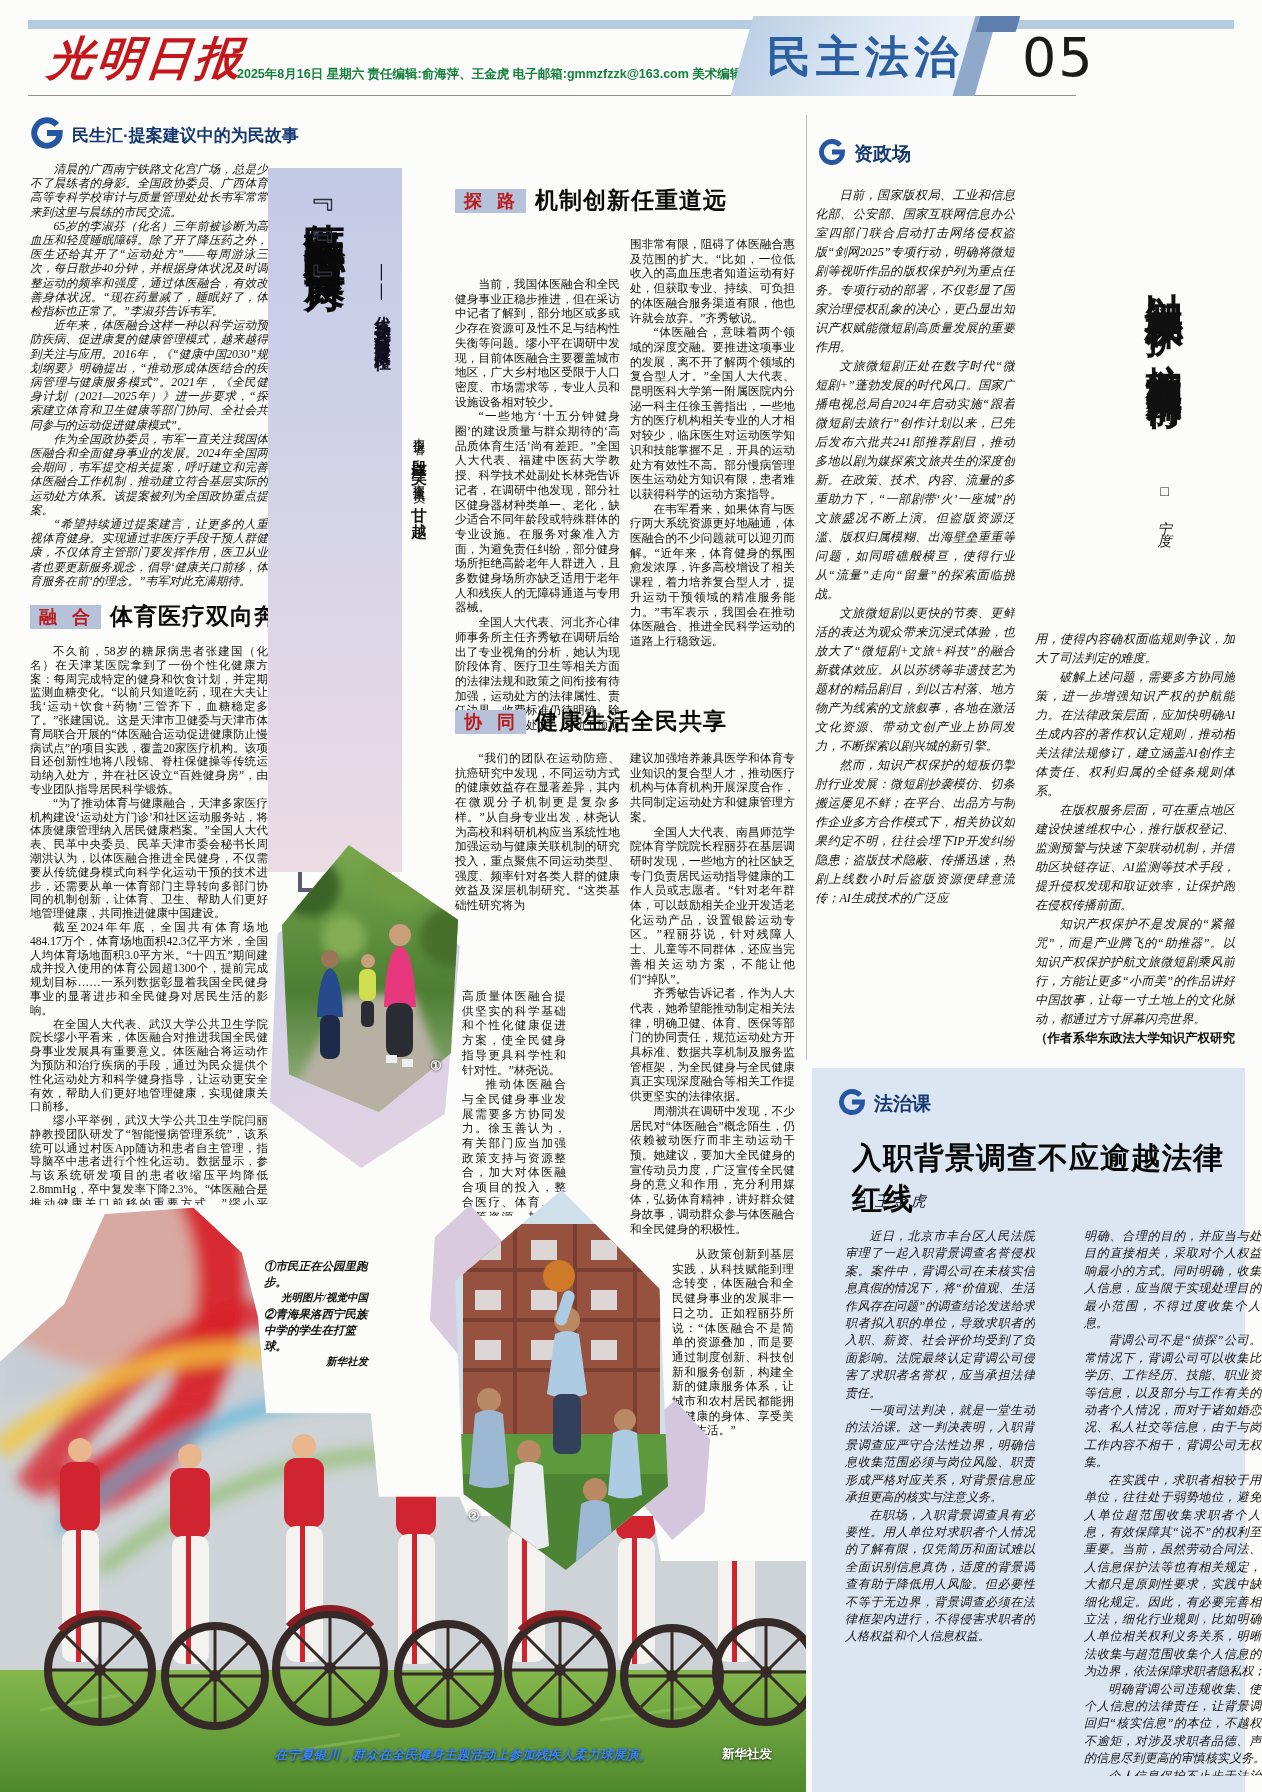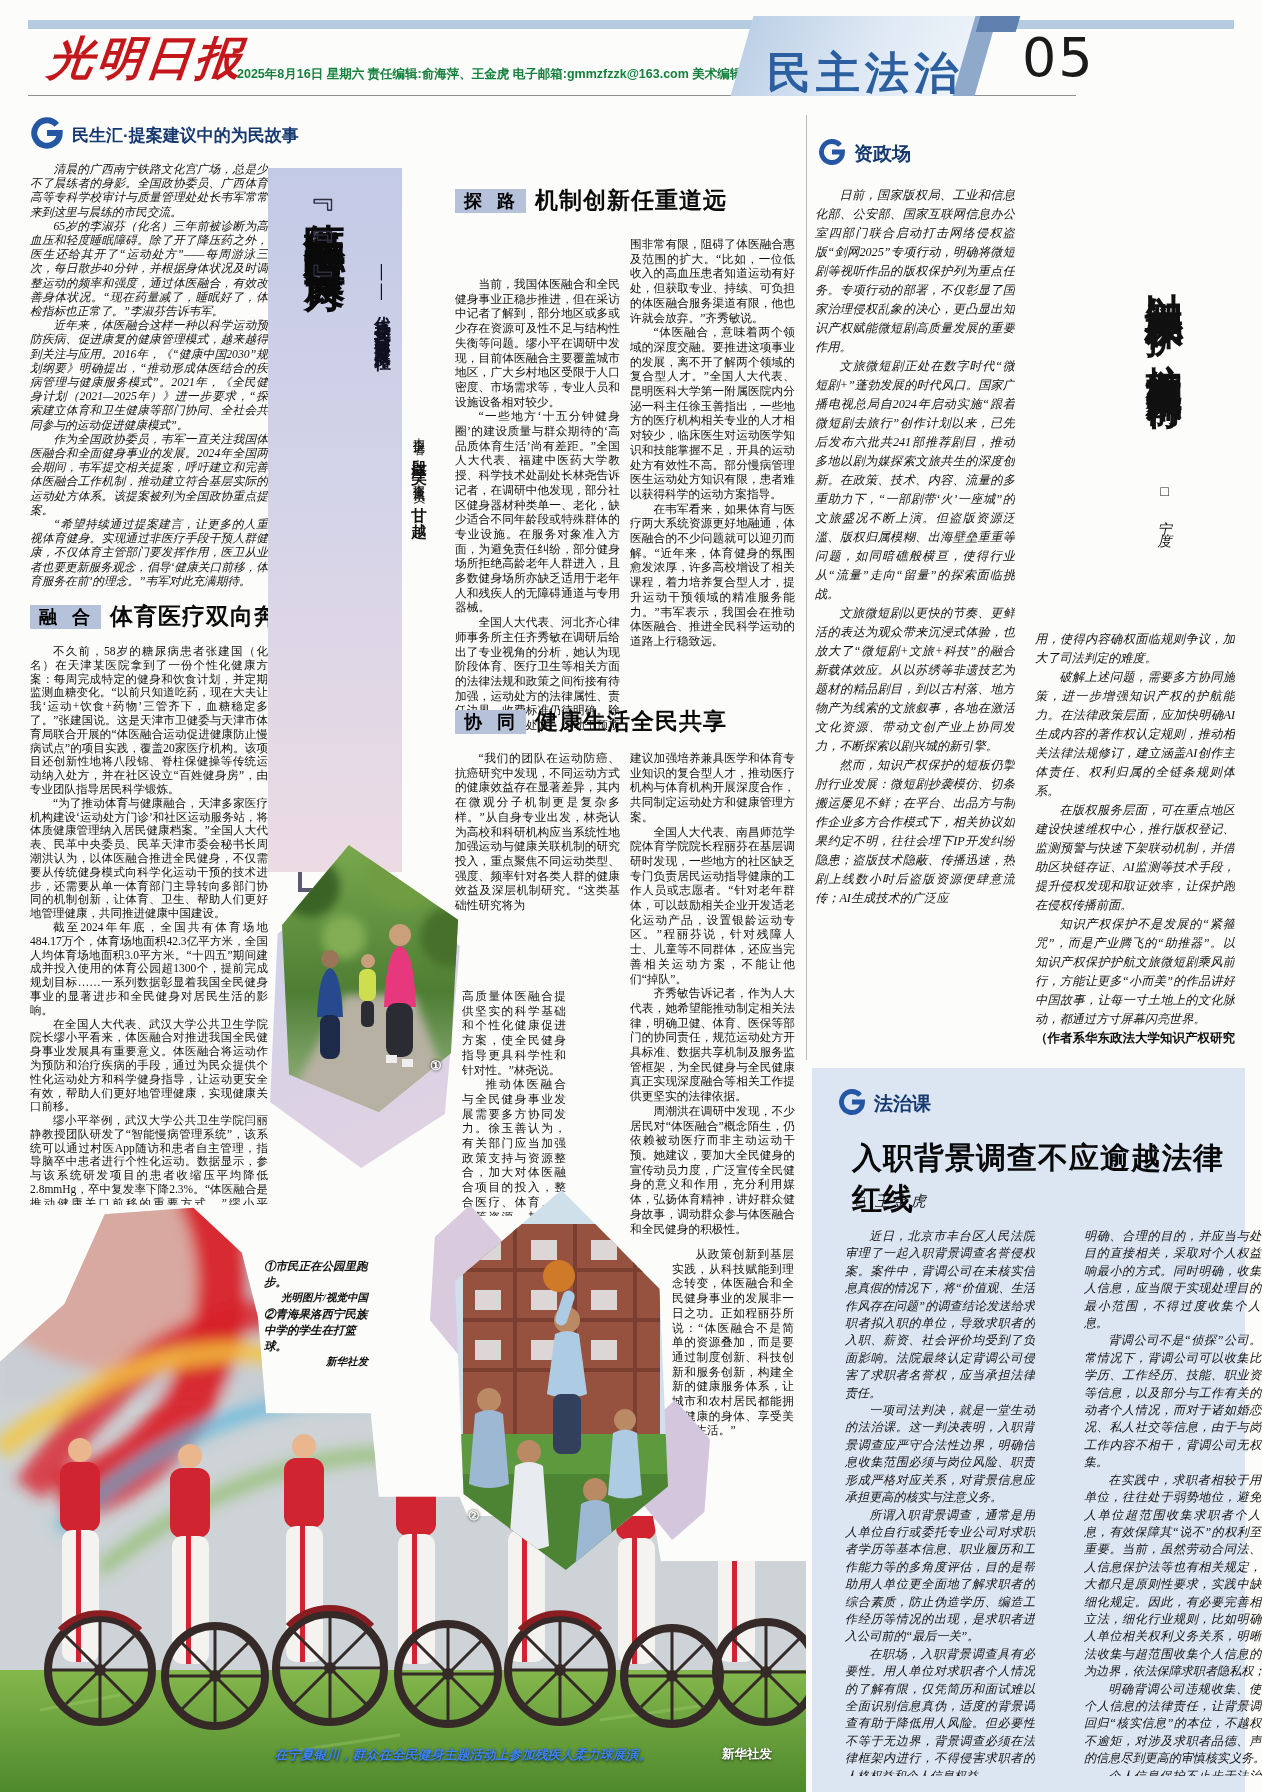"民主法治" .banner-text { top: 44px -> 28px }
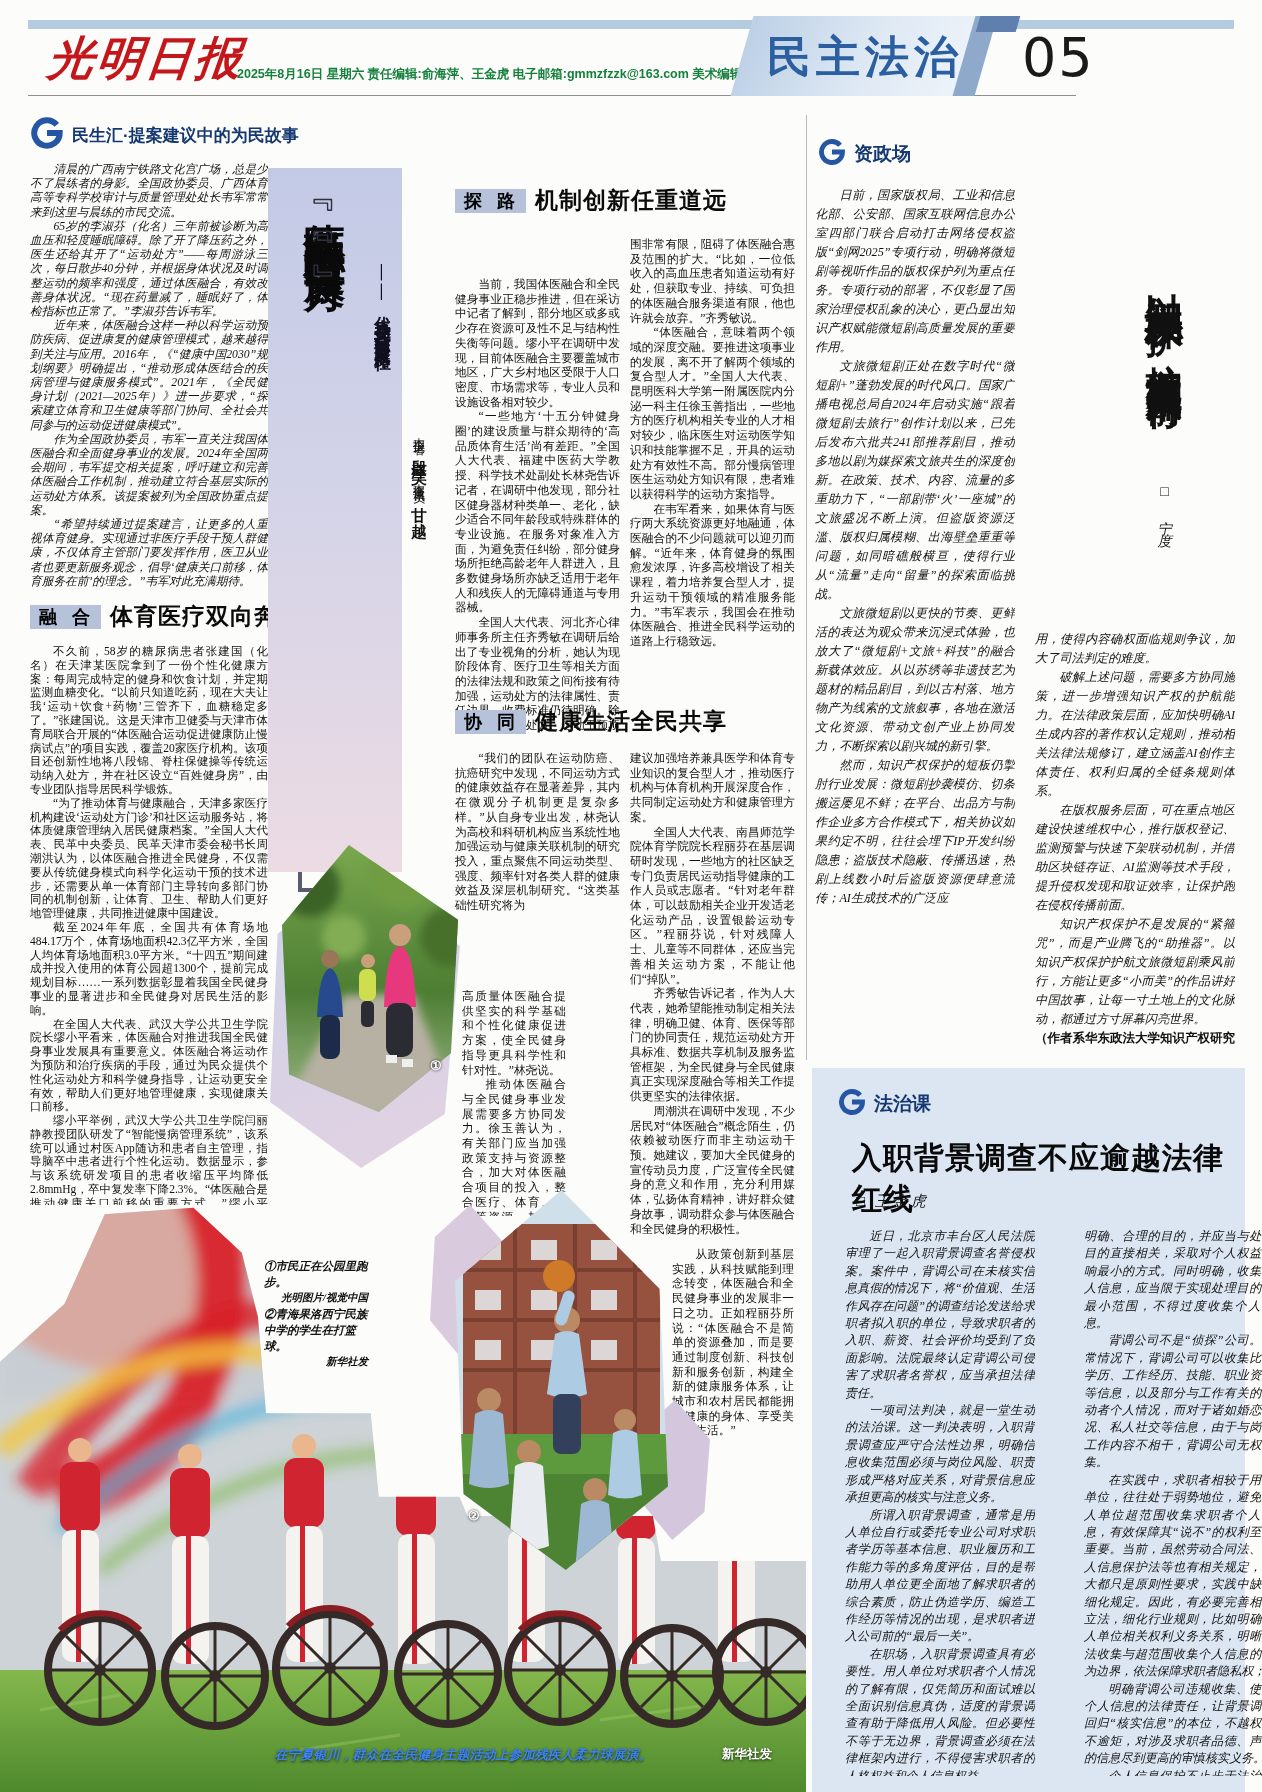"探 路" .tagbox { color: #000000 -> #b91c1c }
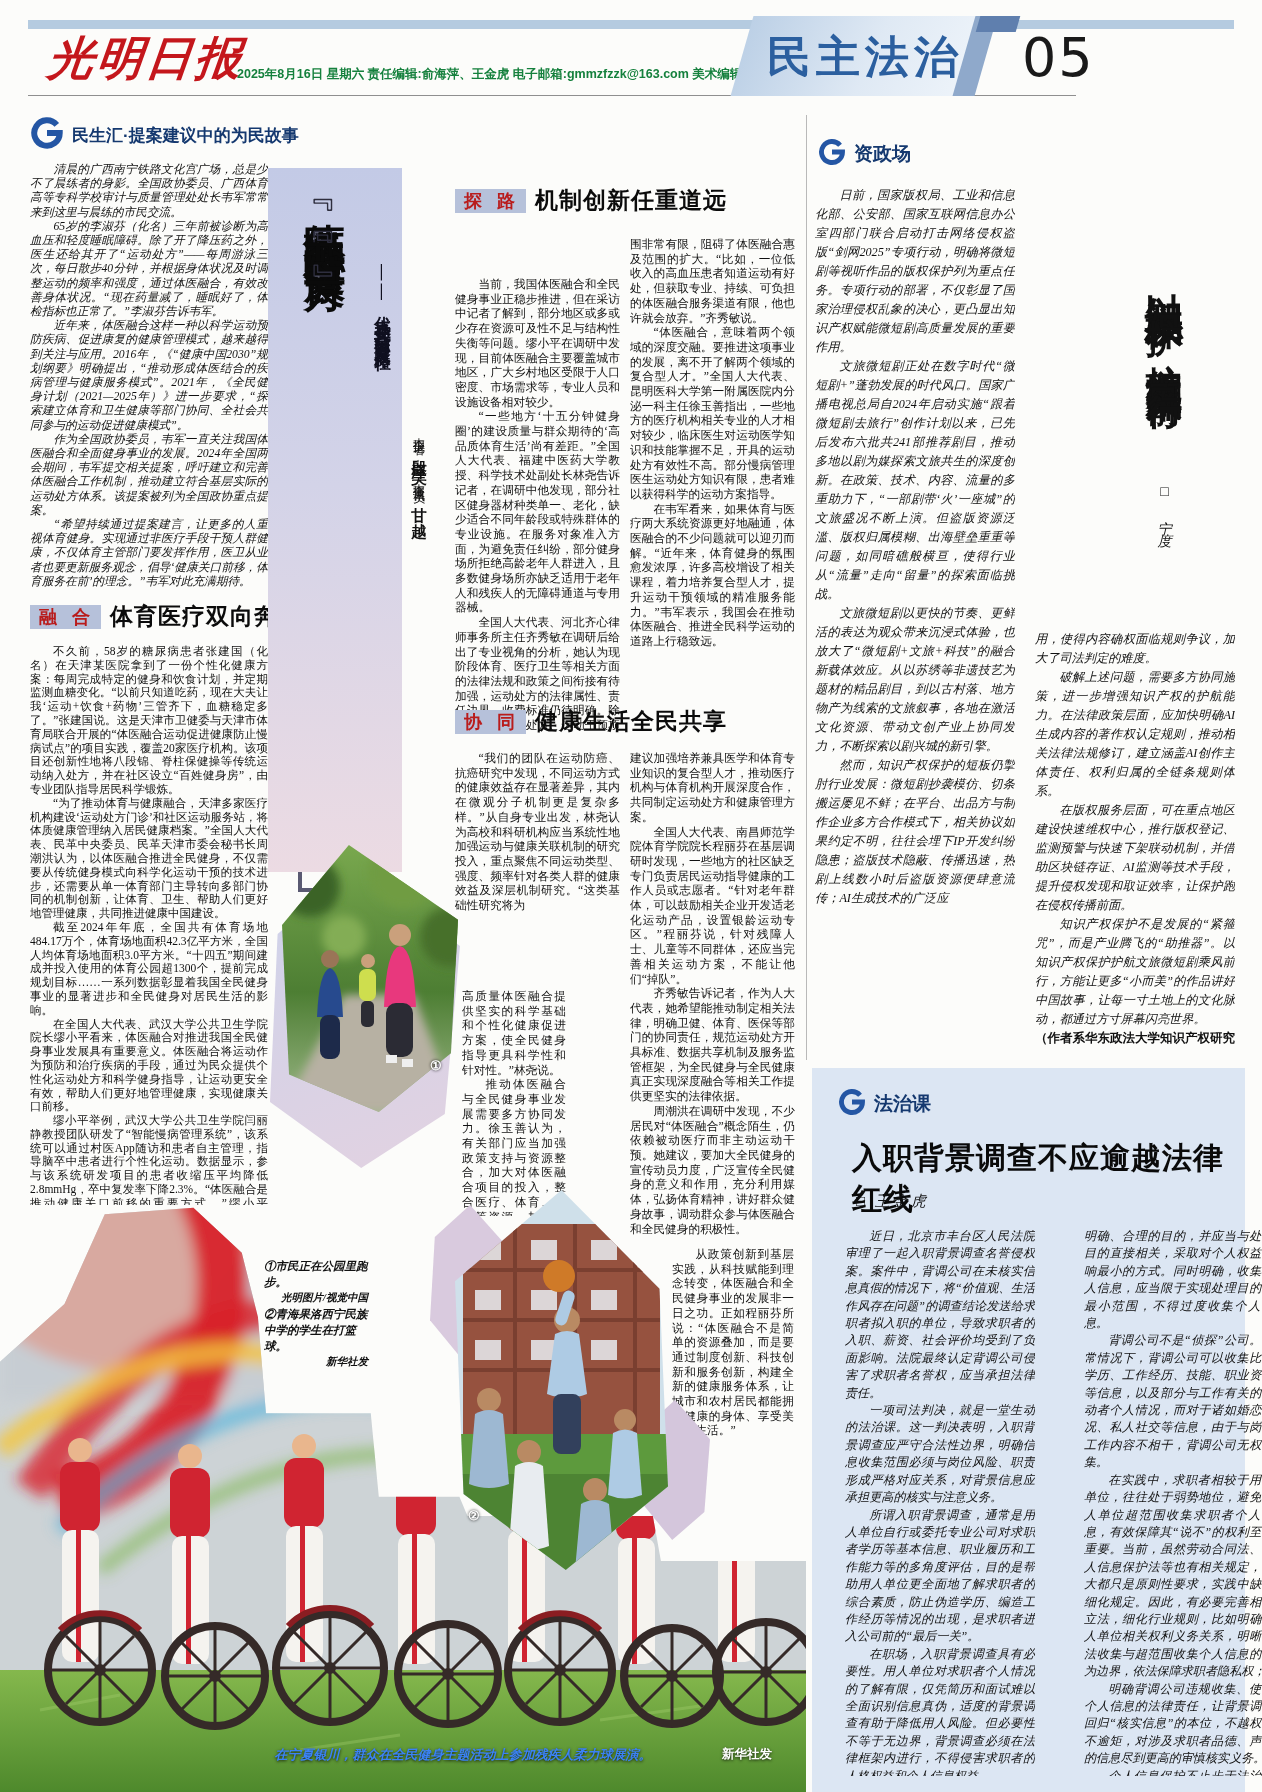"所谓入职背景调查，通常是用人单位自行或委托专业公司对求职者学历等基本信息、职业履" p { html: <p>所谓入职背景调查，通常是用人单位自行或委托专业公司对求职者学历等基本信息、职业履历和工作能力等的多角度评估，目的是帮助用人单位更全面地了解求职者的综合素质，防止伪造学历、编造工作经历等情况的出现，是求职者进入公司前的“最后一关”。</p> -> none }
